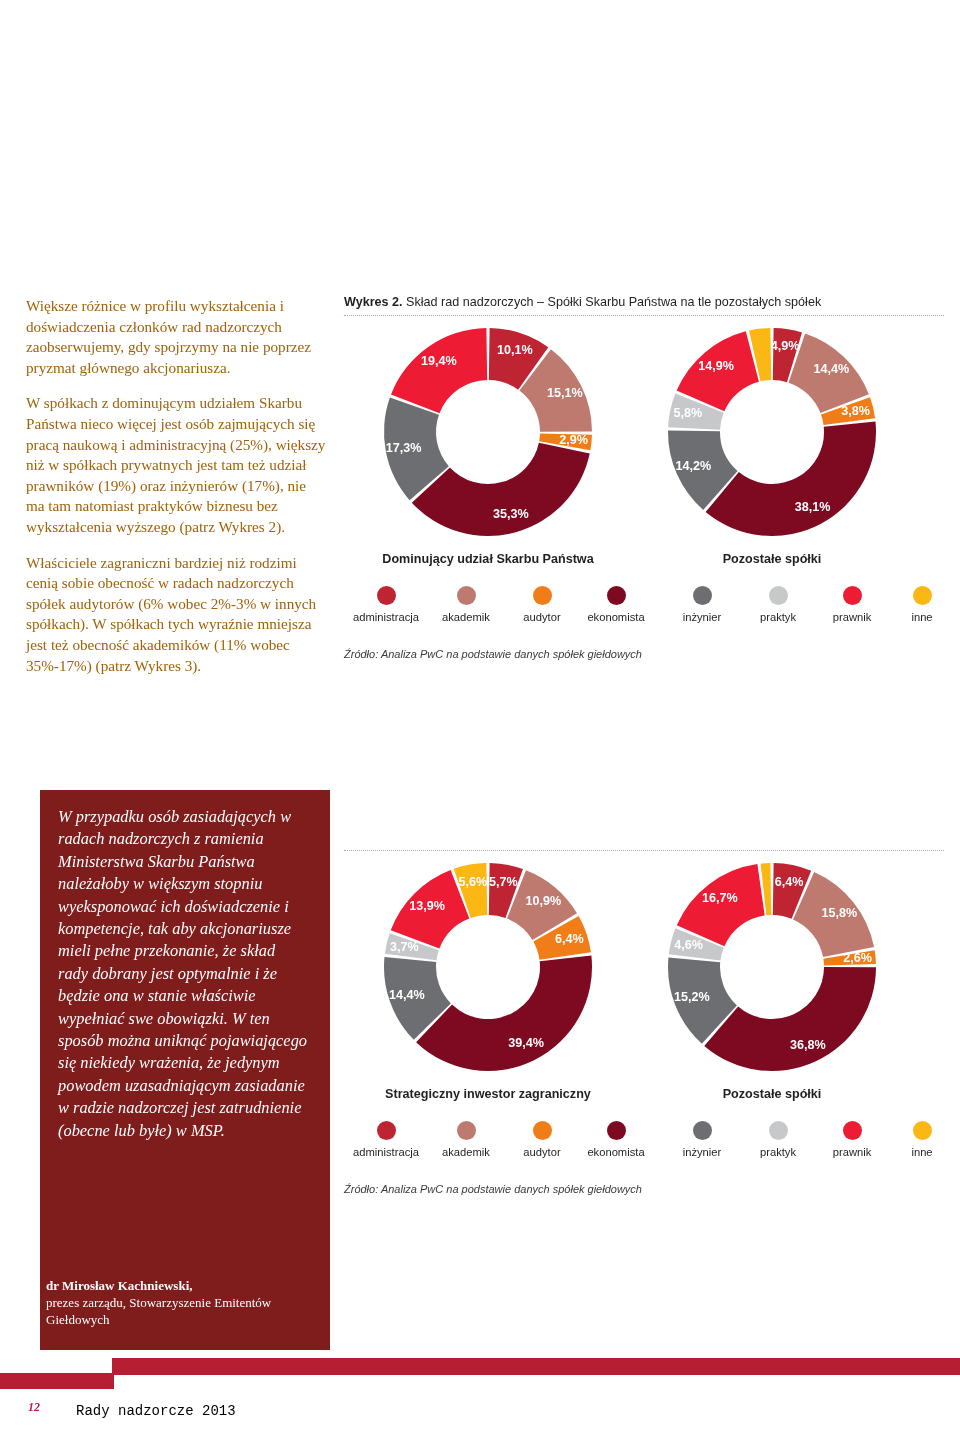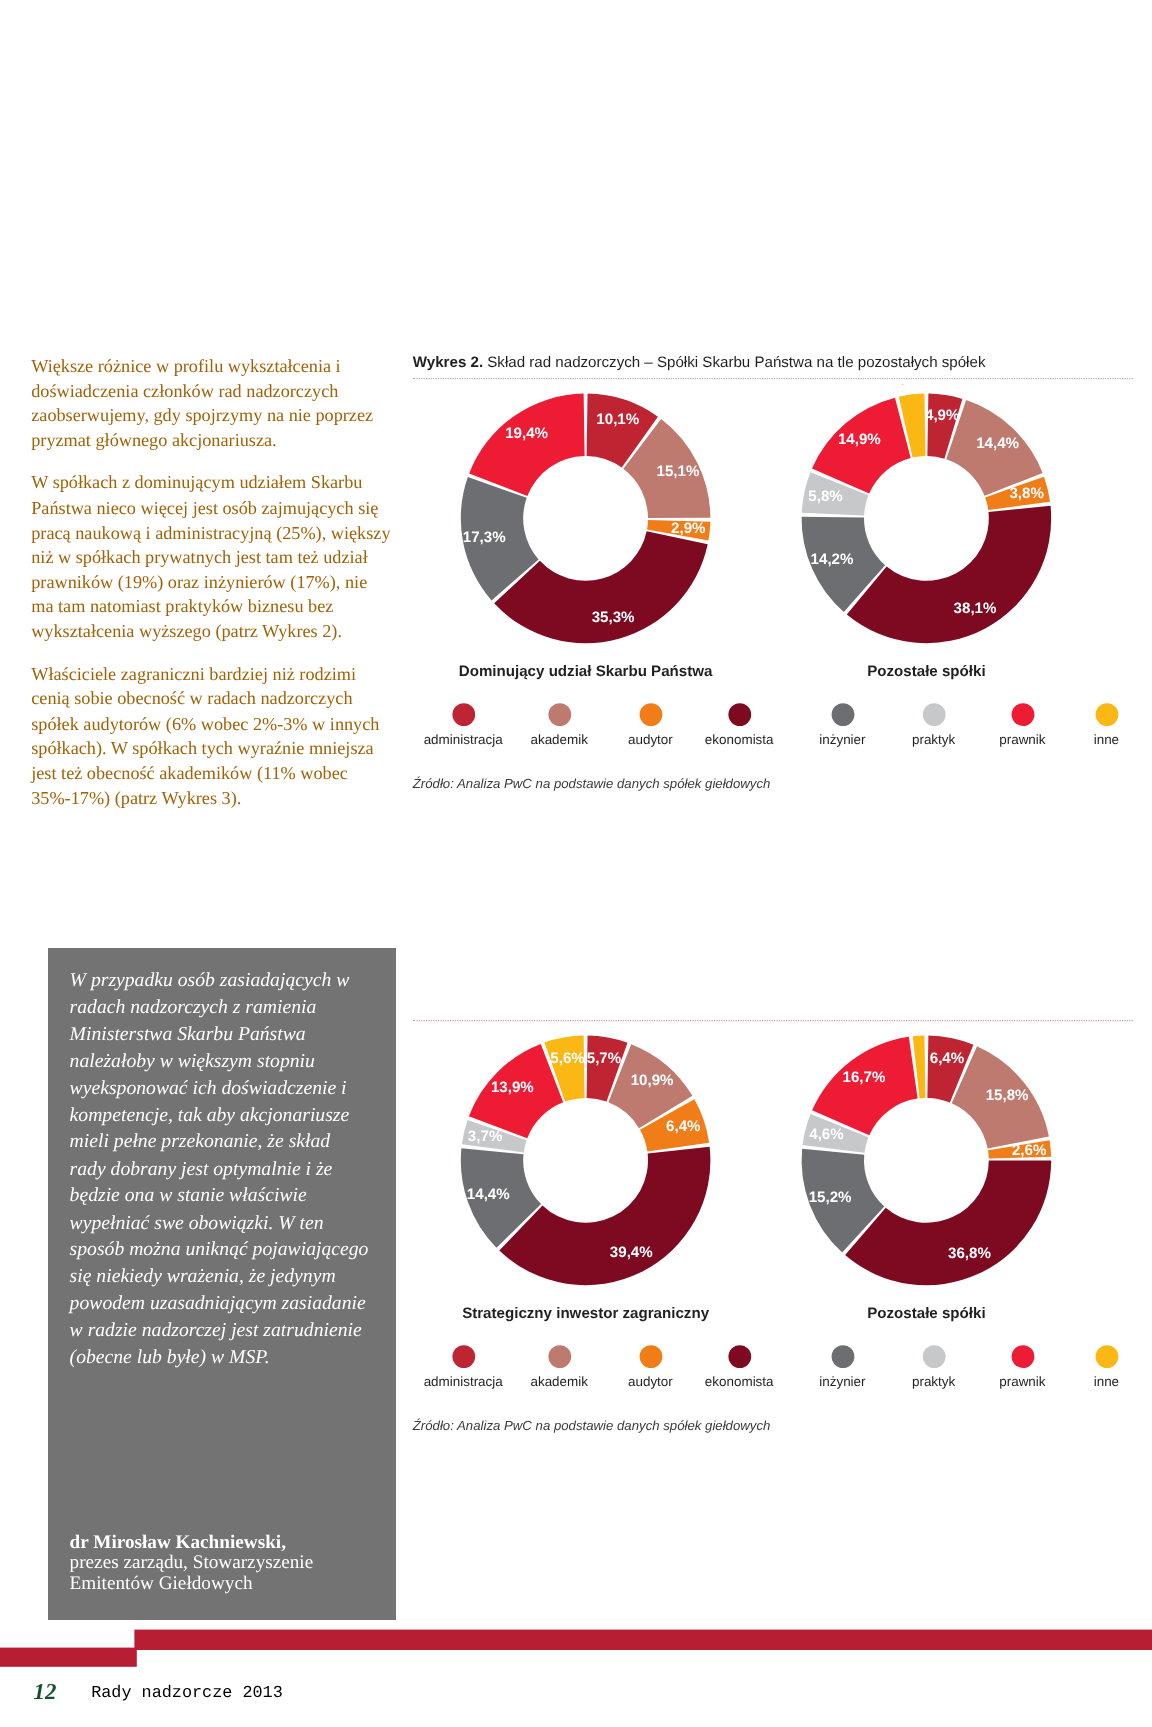"W przypadku osób zasiadających w" .quotebox { background: #737373 -> #7f1d1d }
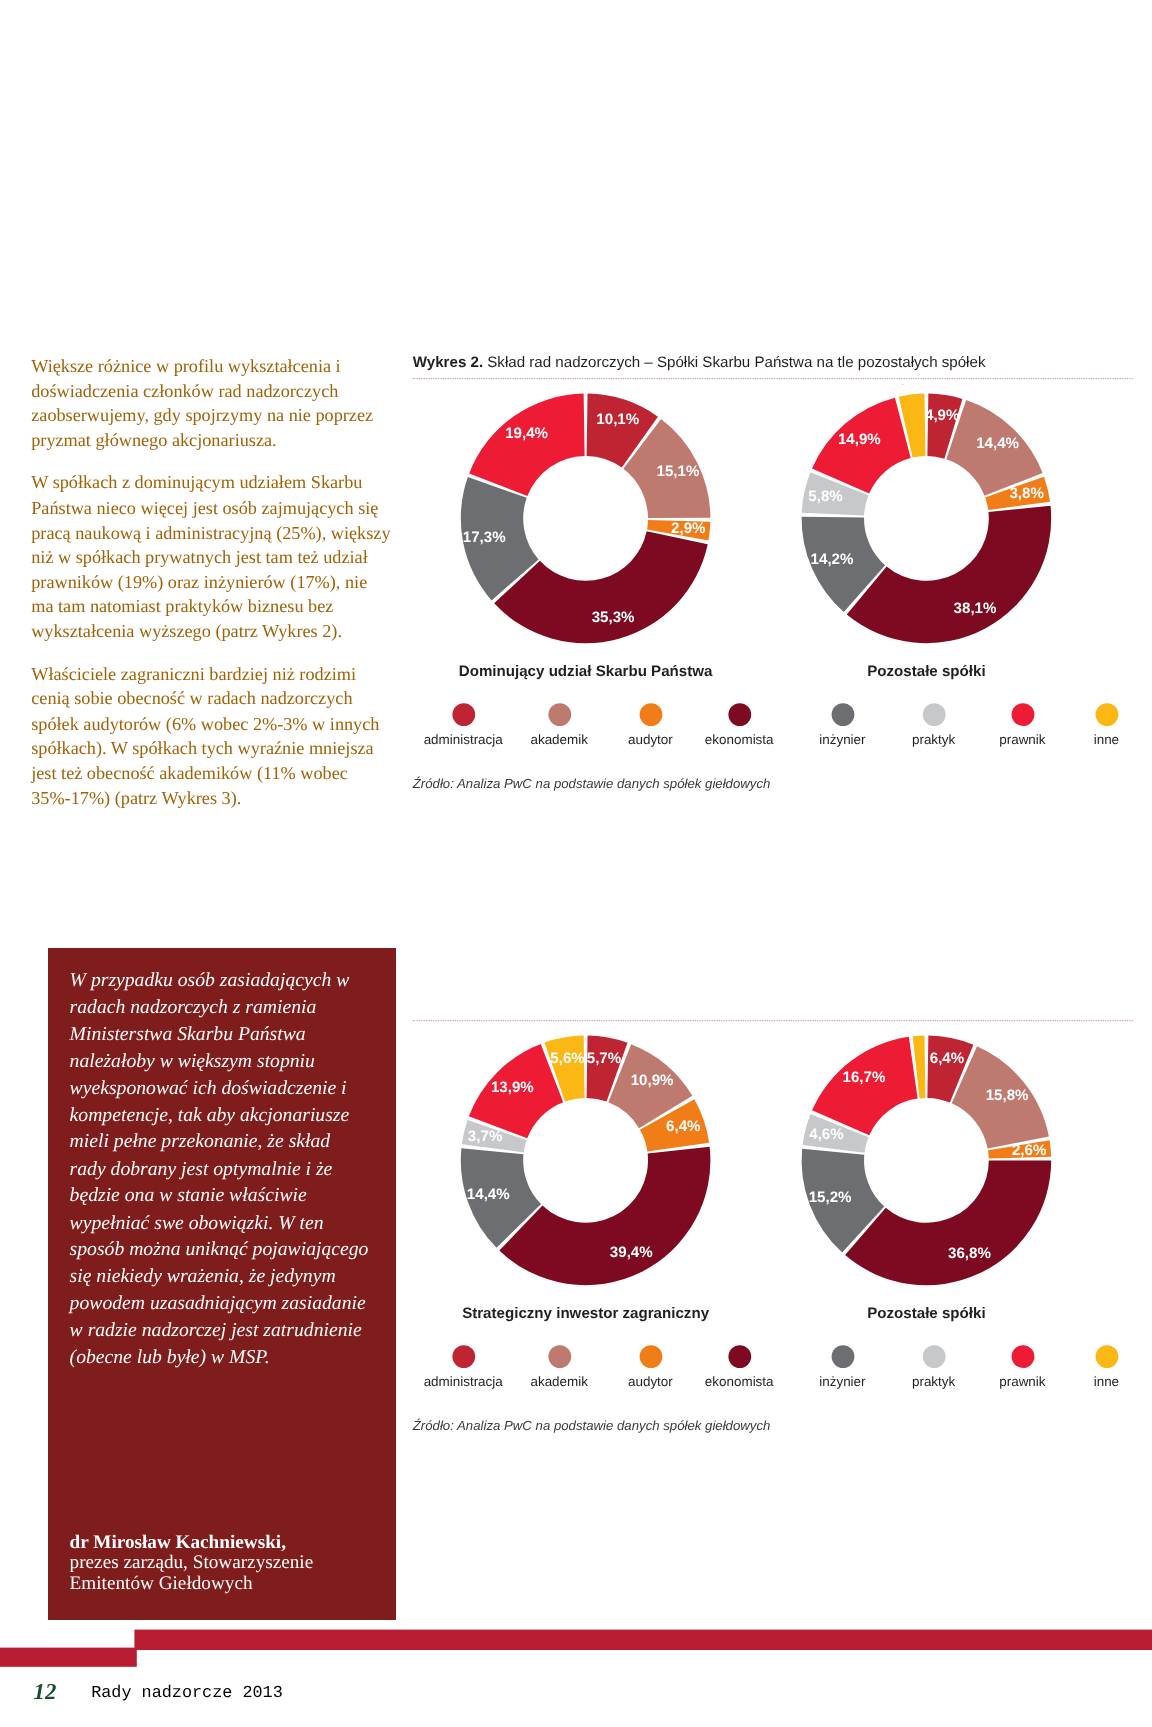"dr Mirosław Kachniewski," .quotebox .qauthor { font-size: 16px -> 13px; left: 18px -> 6px }
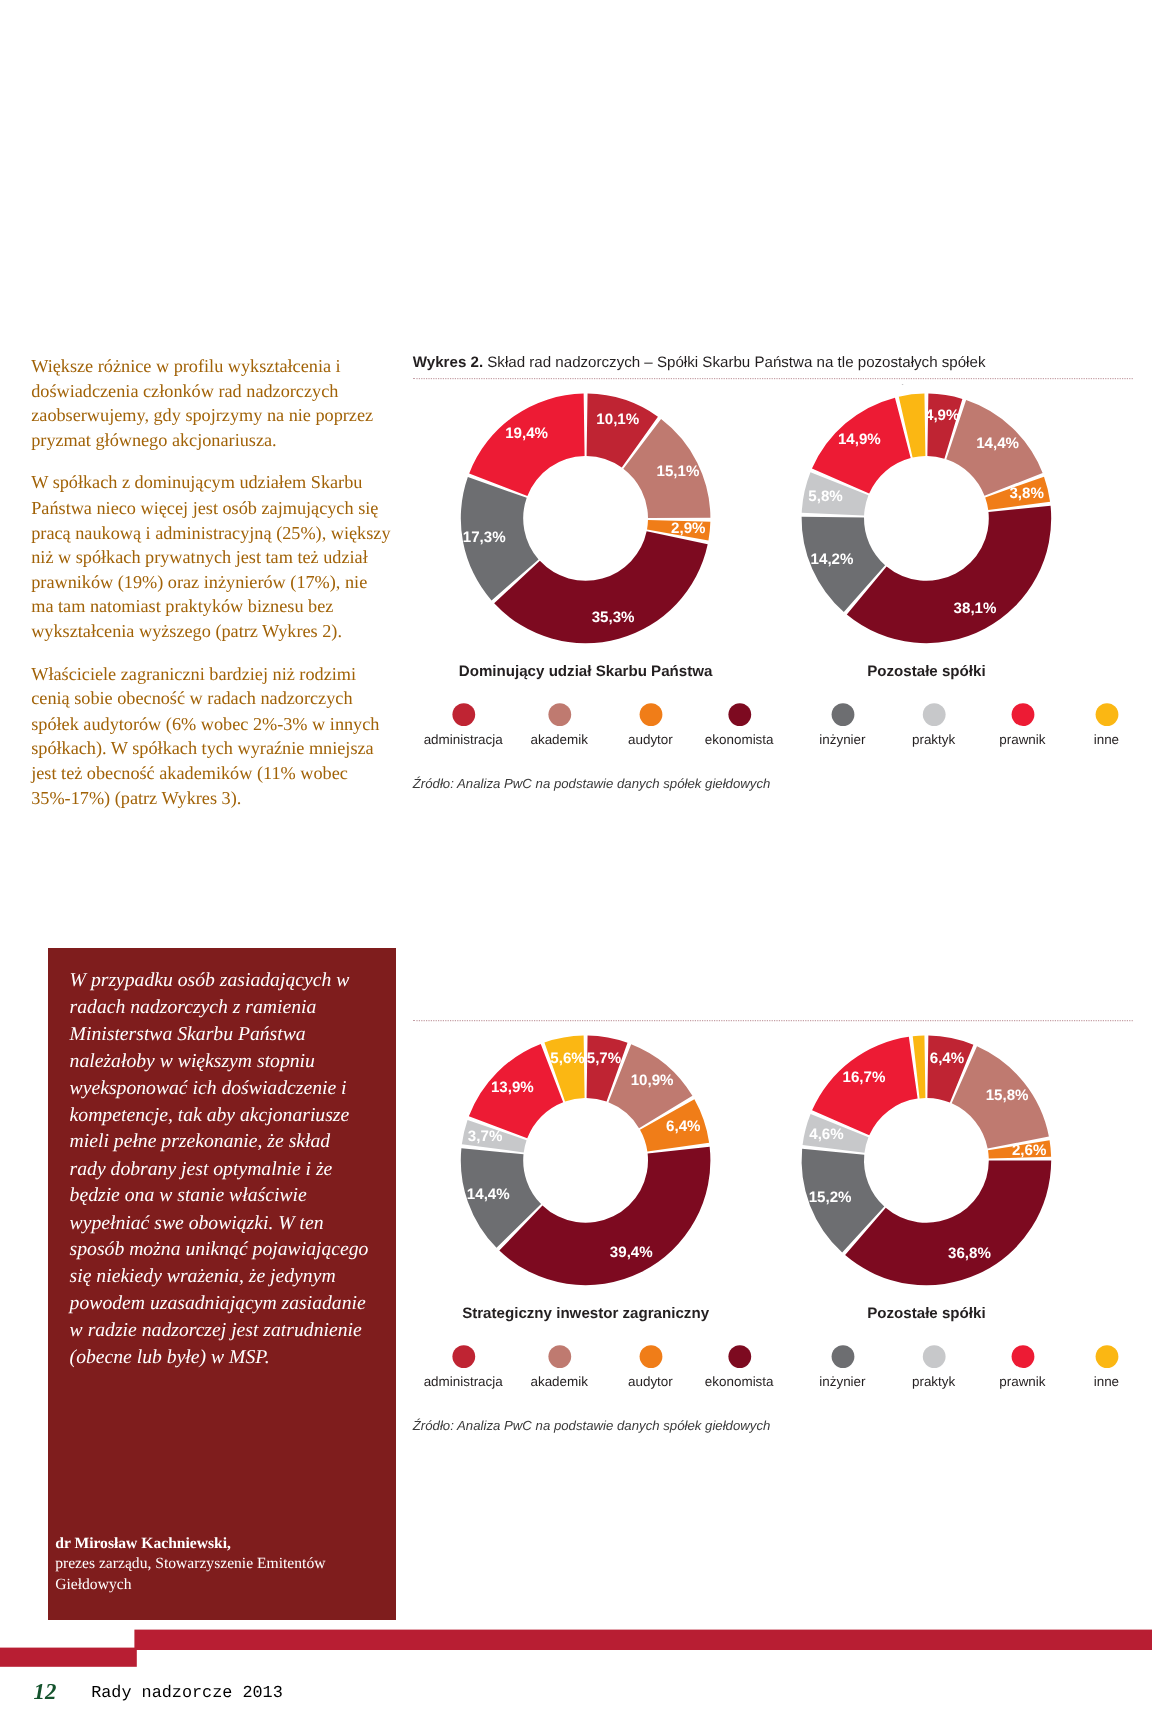"12" .folio { color: #14532d -> #be185d; font-size: 19px -> 12px }
